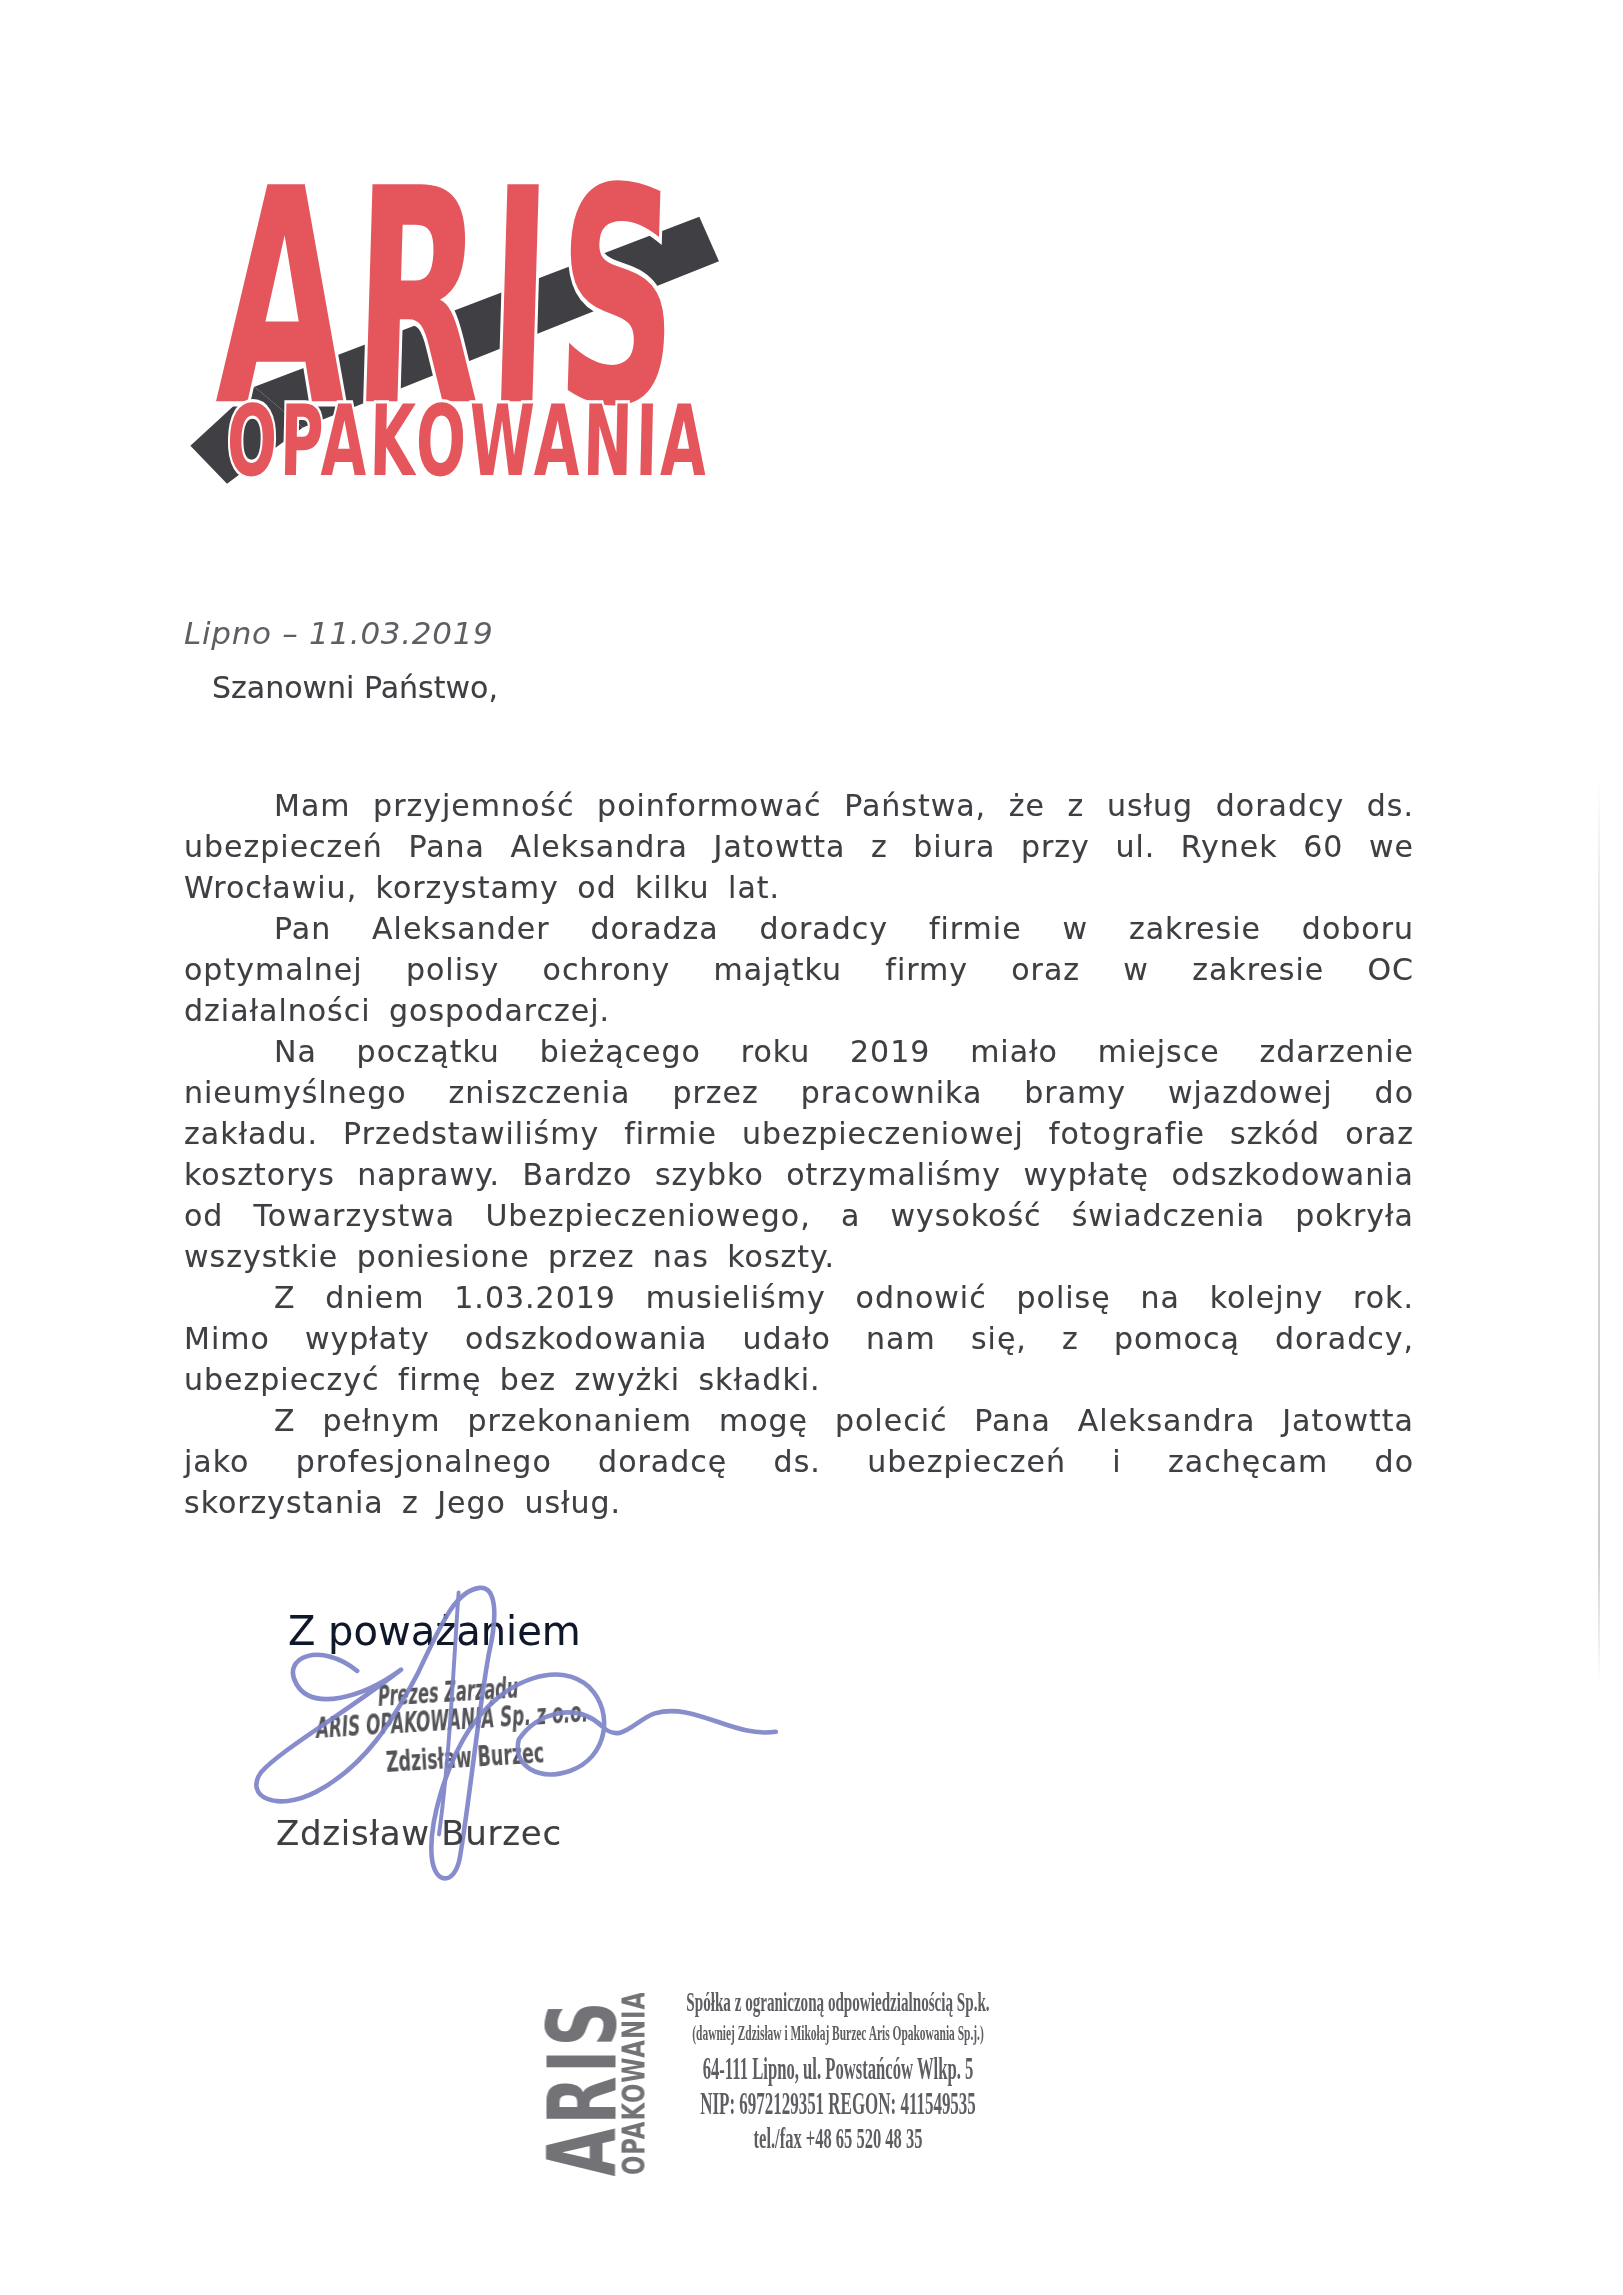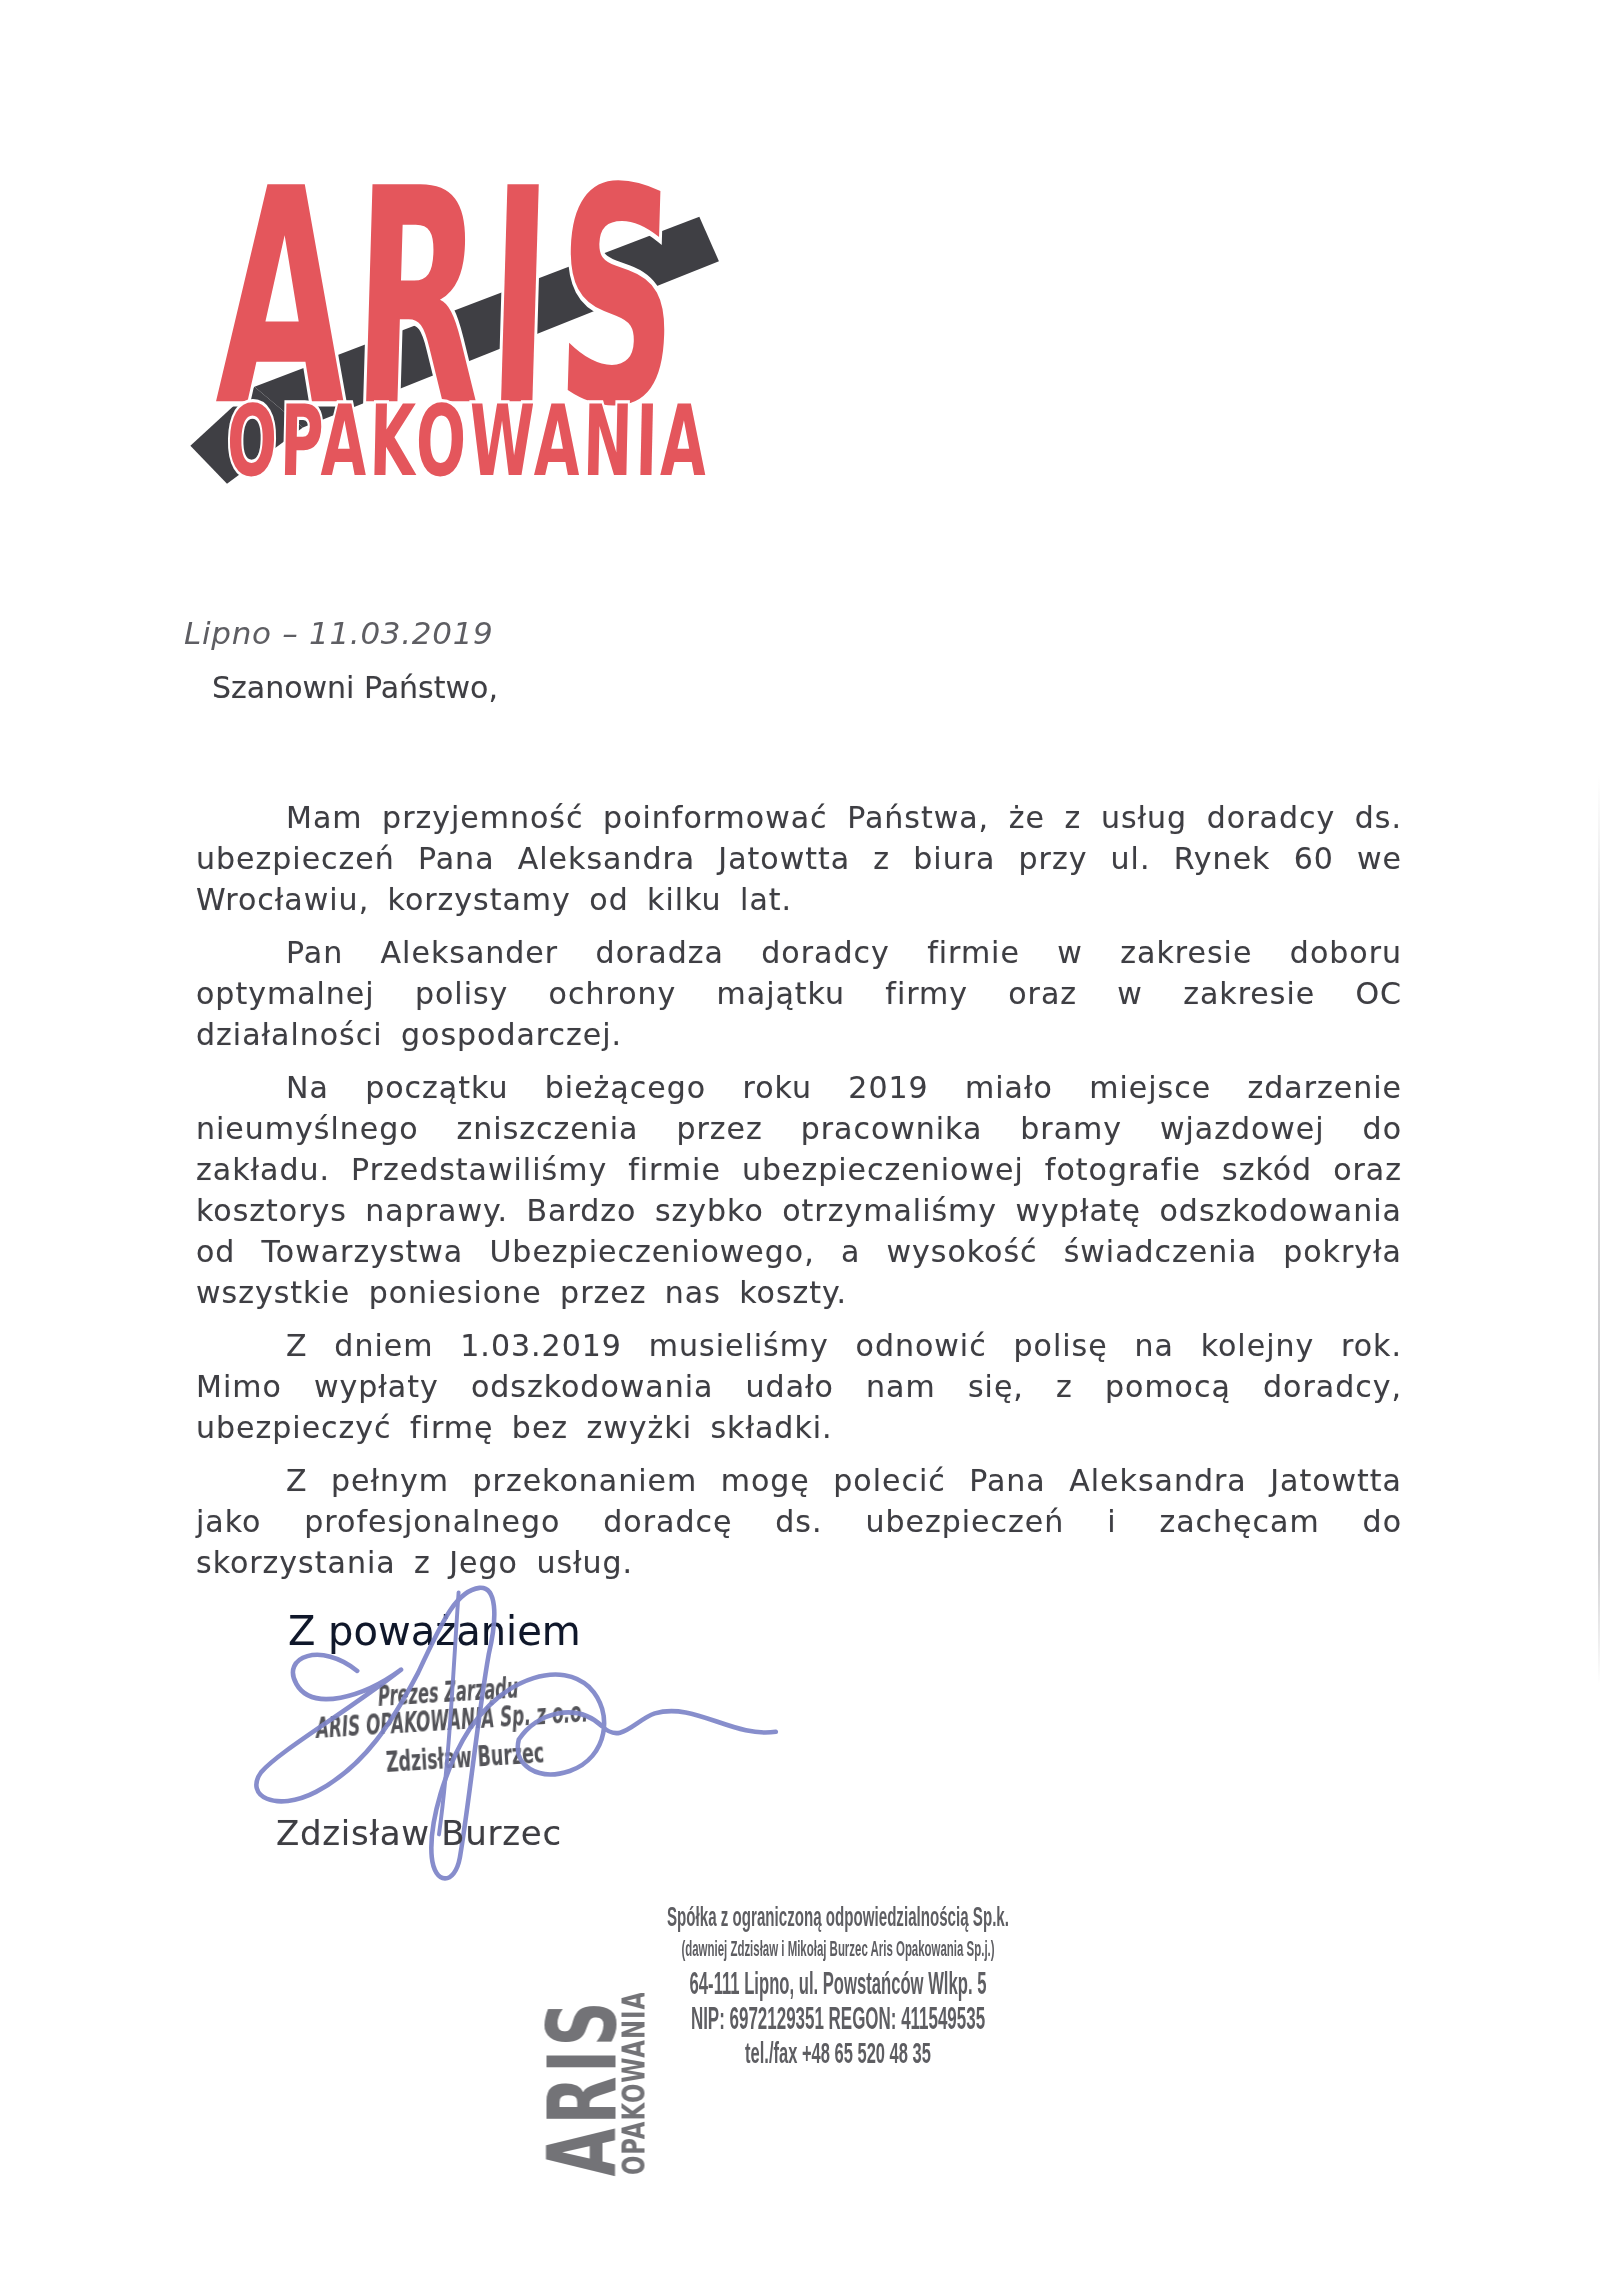"Mam przyjemność poinformować Państwa, że" .body-text p { margin: 12px -> 0 }
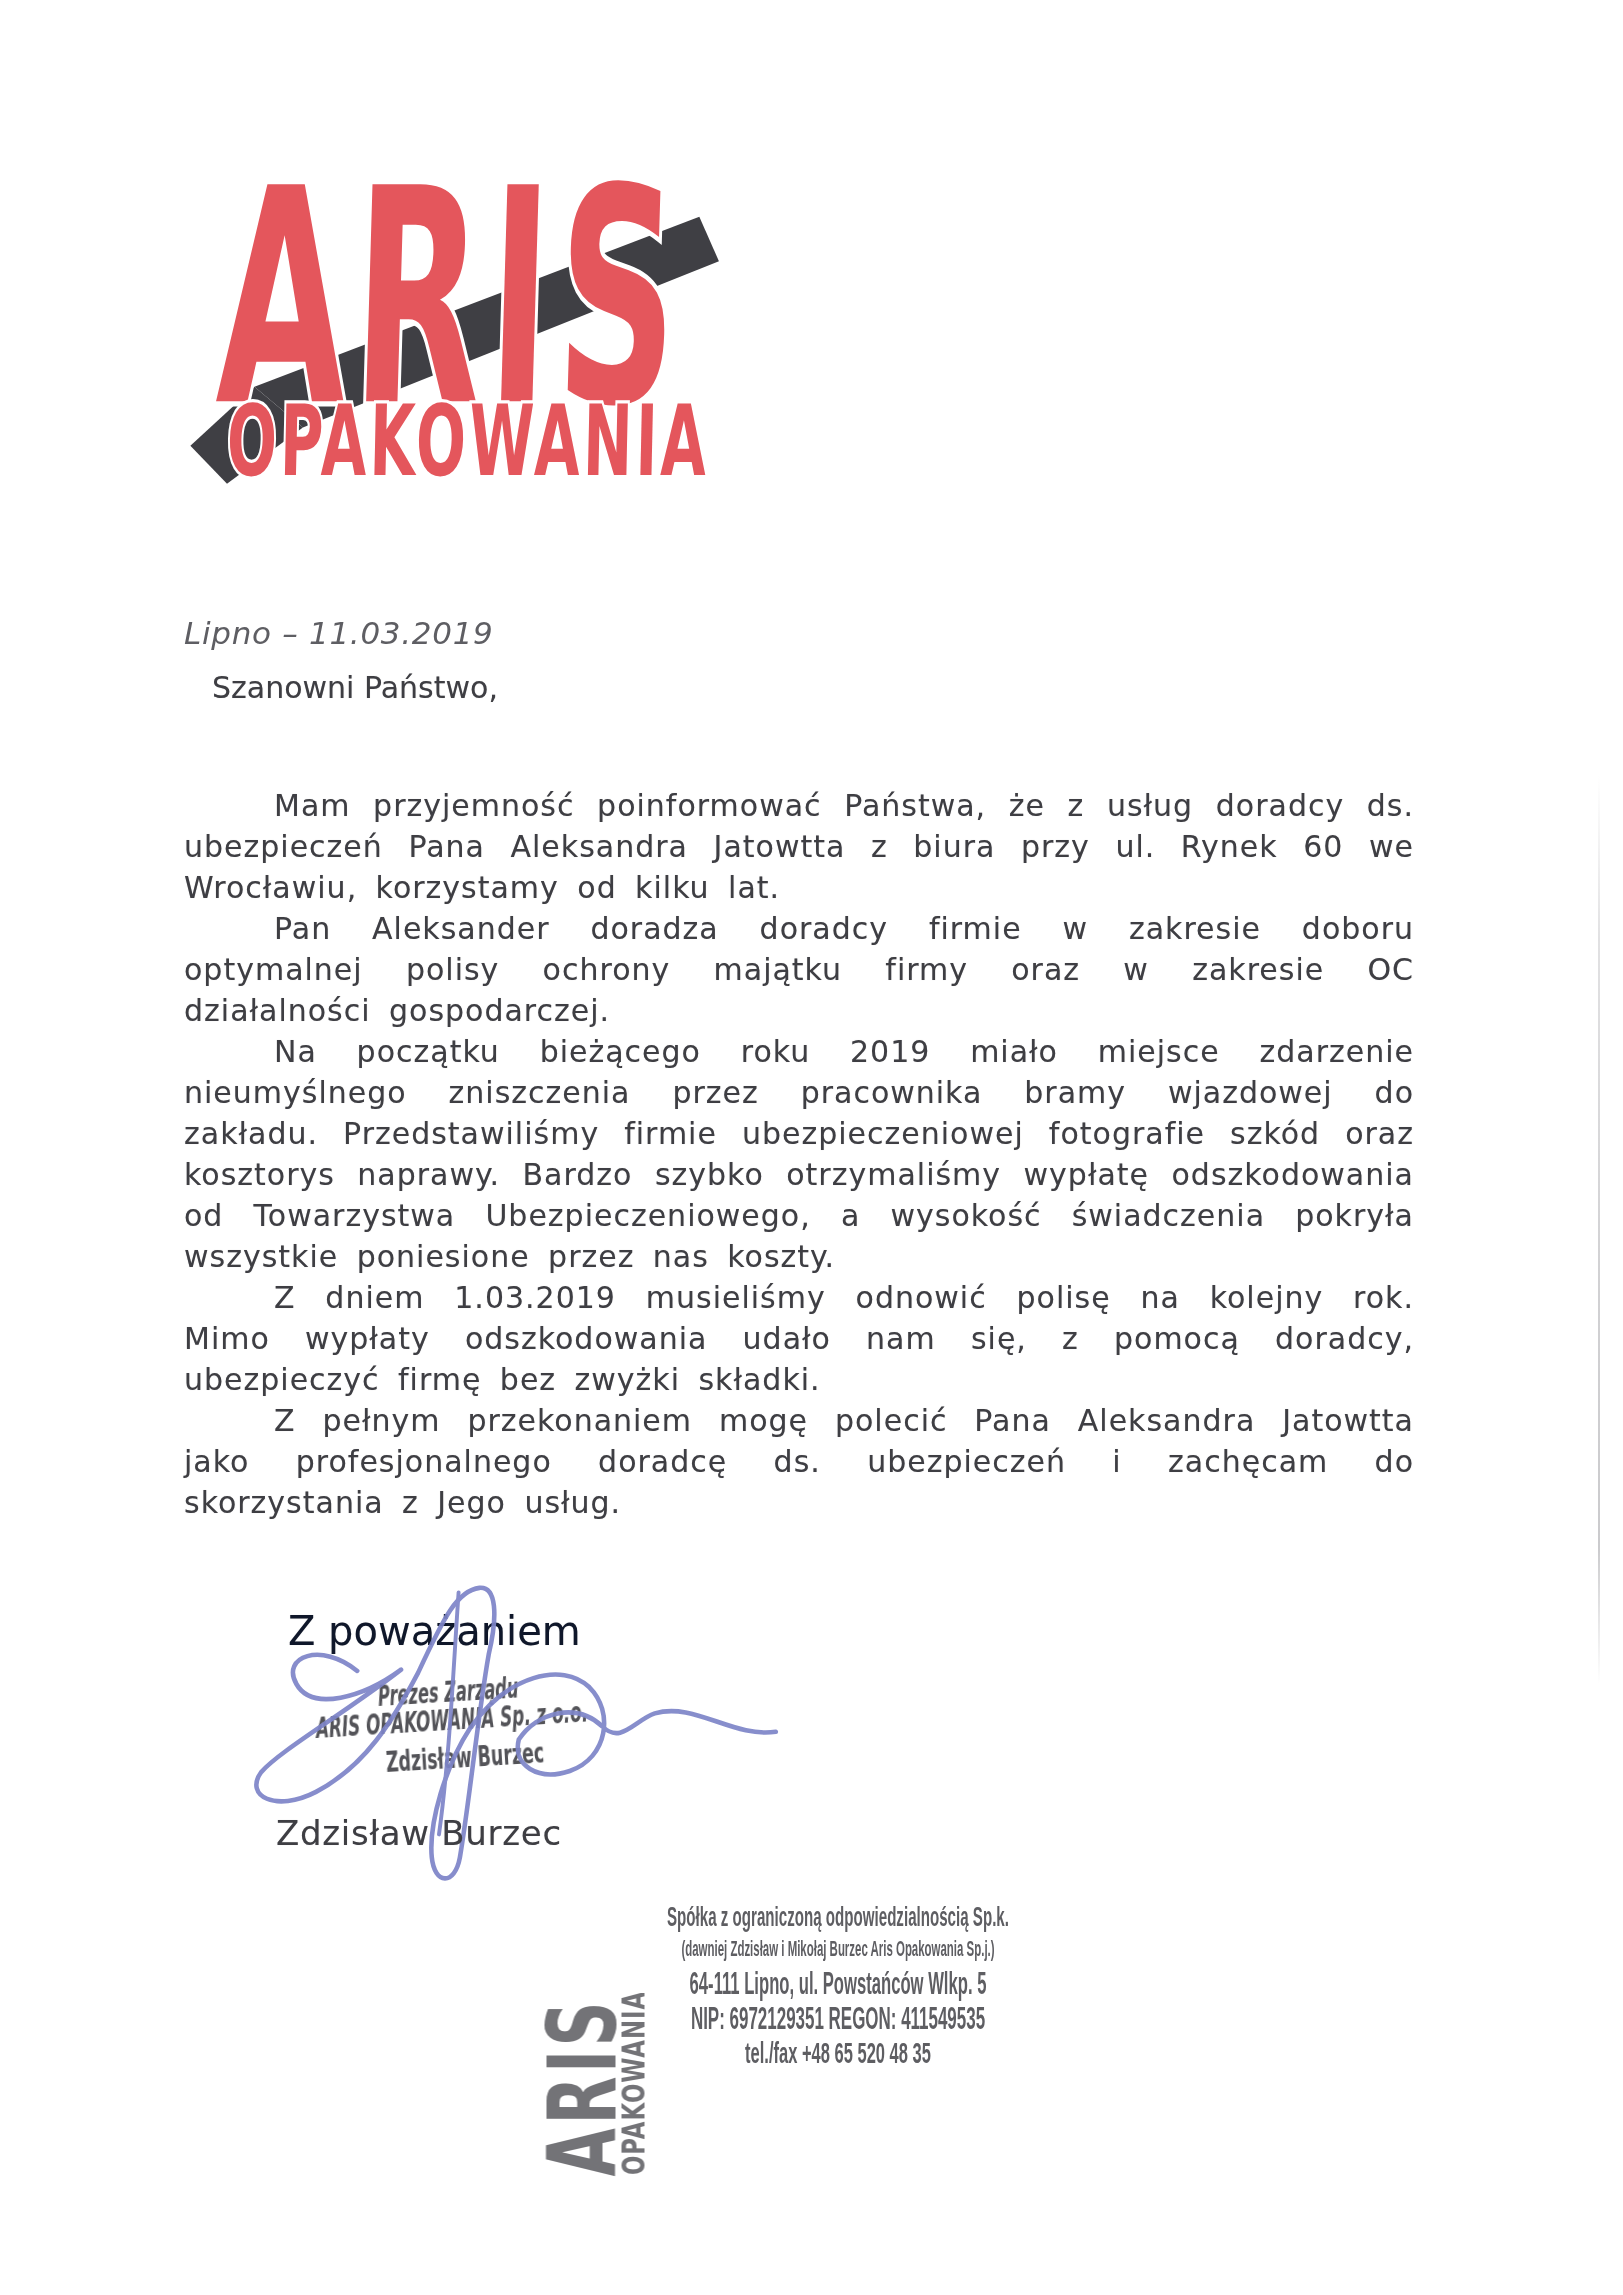"Spółka z ograniczoną odpowiedzialnością" .footer-lines { font-family: Liberation Sans, sans-serif -> Liberation Serif, serif; top: 1888px -> 1973px }
